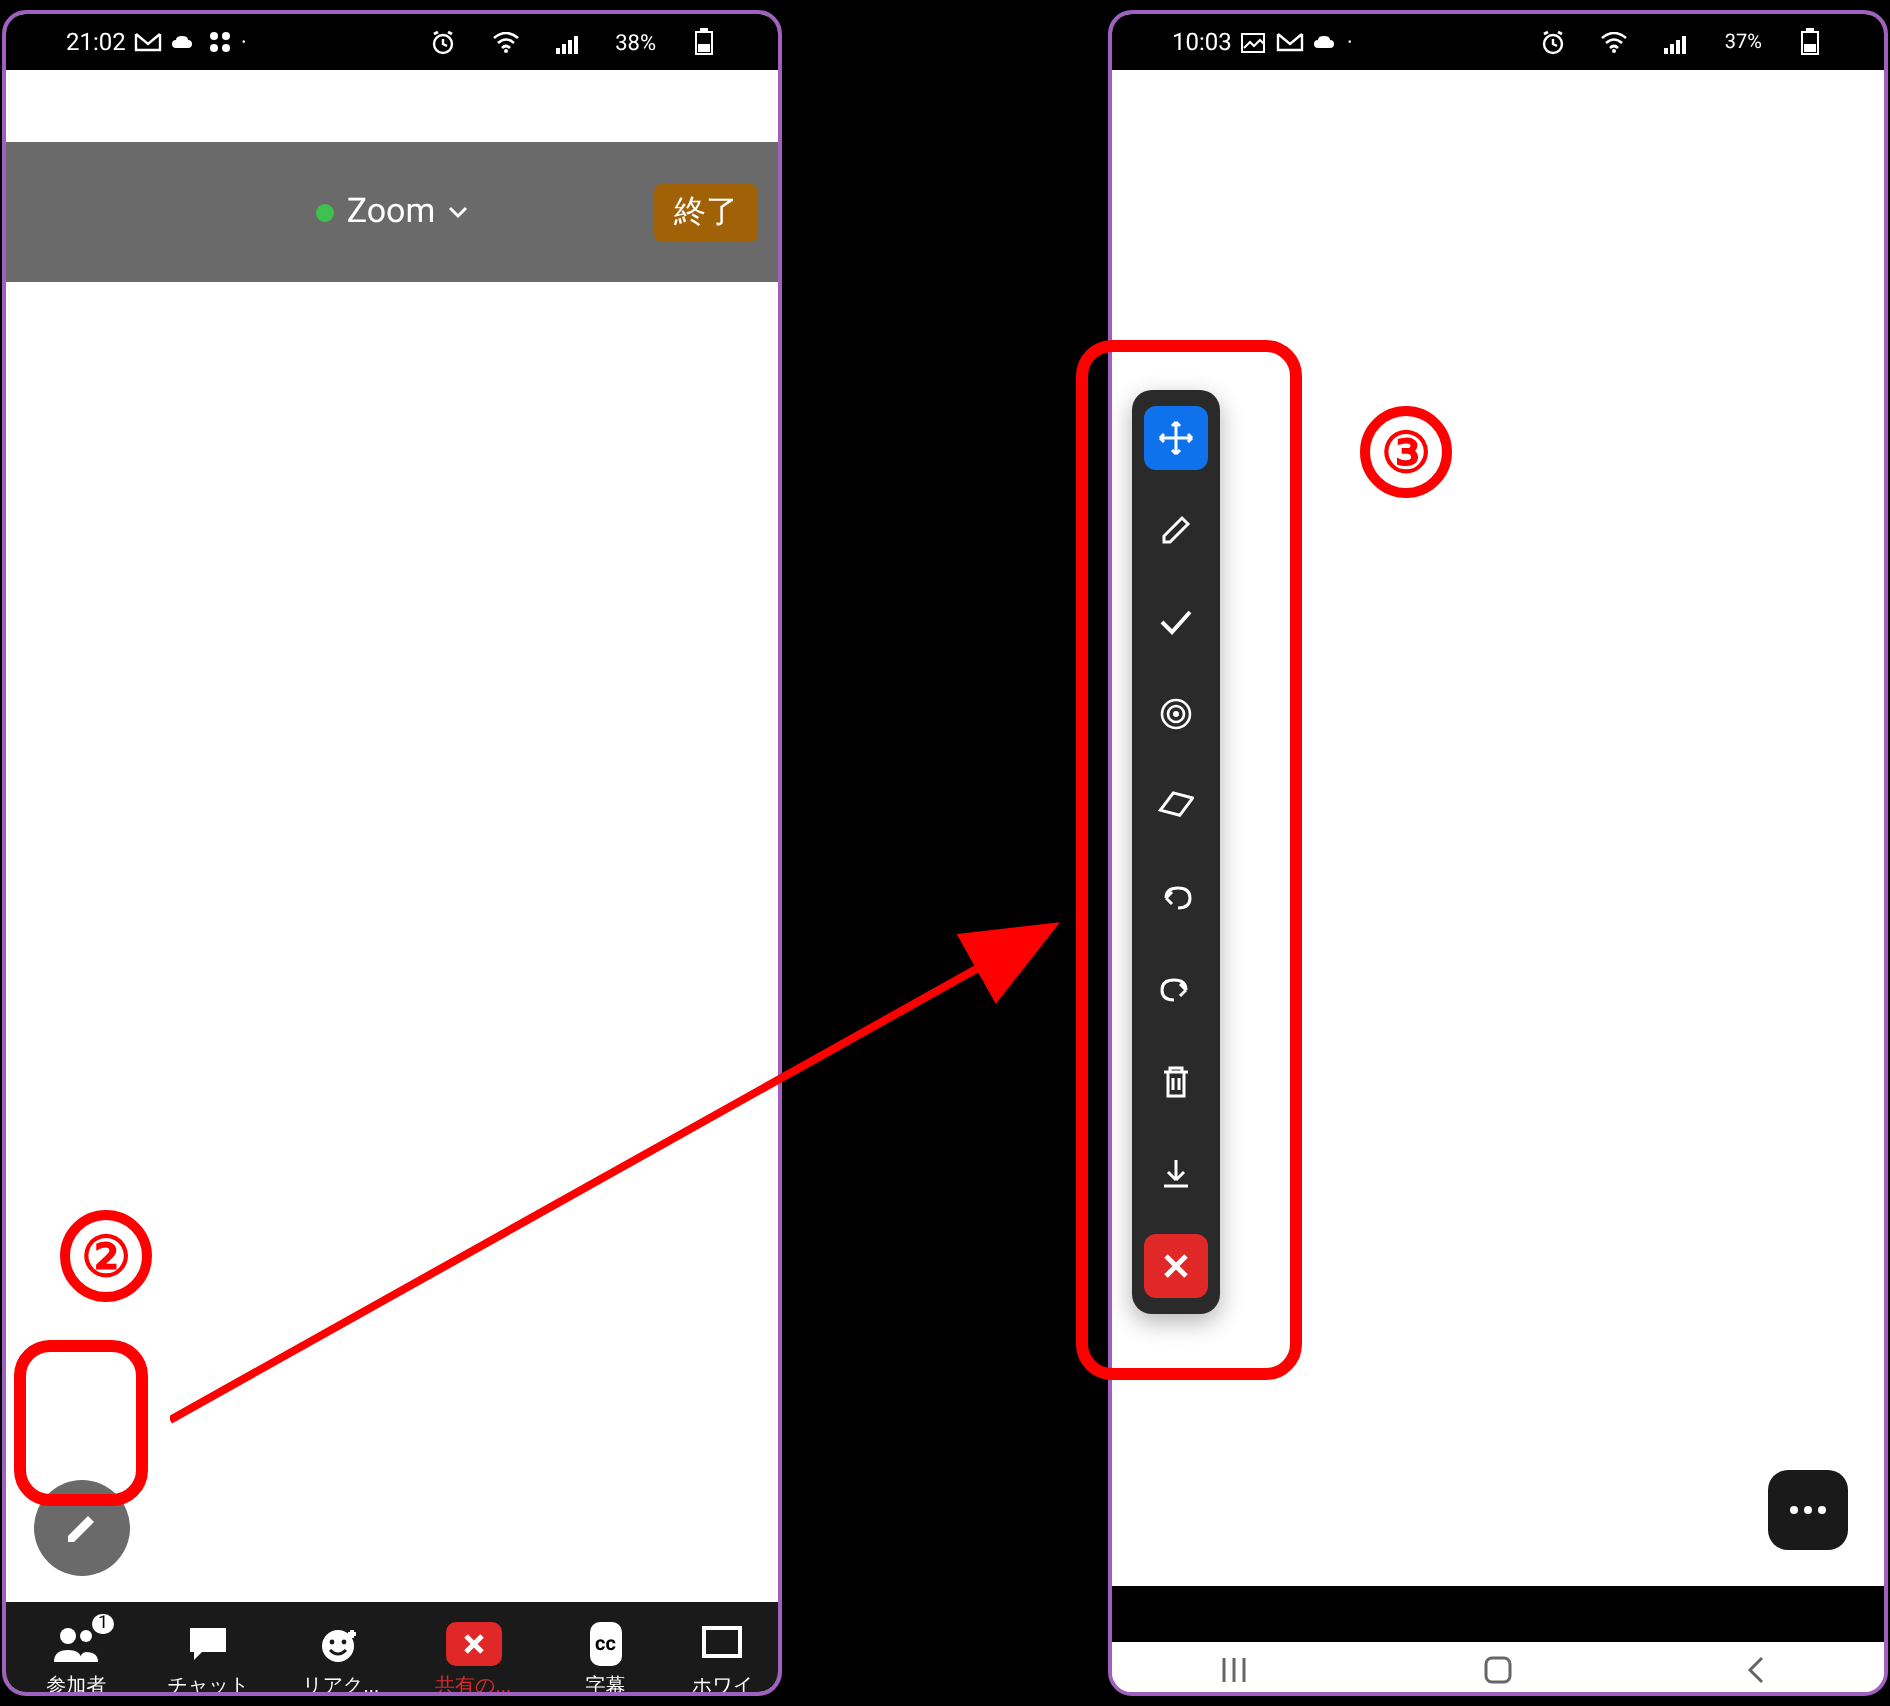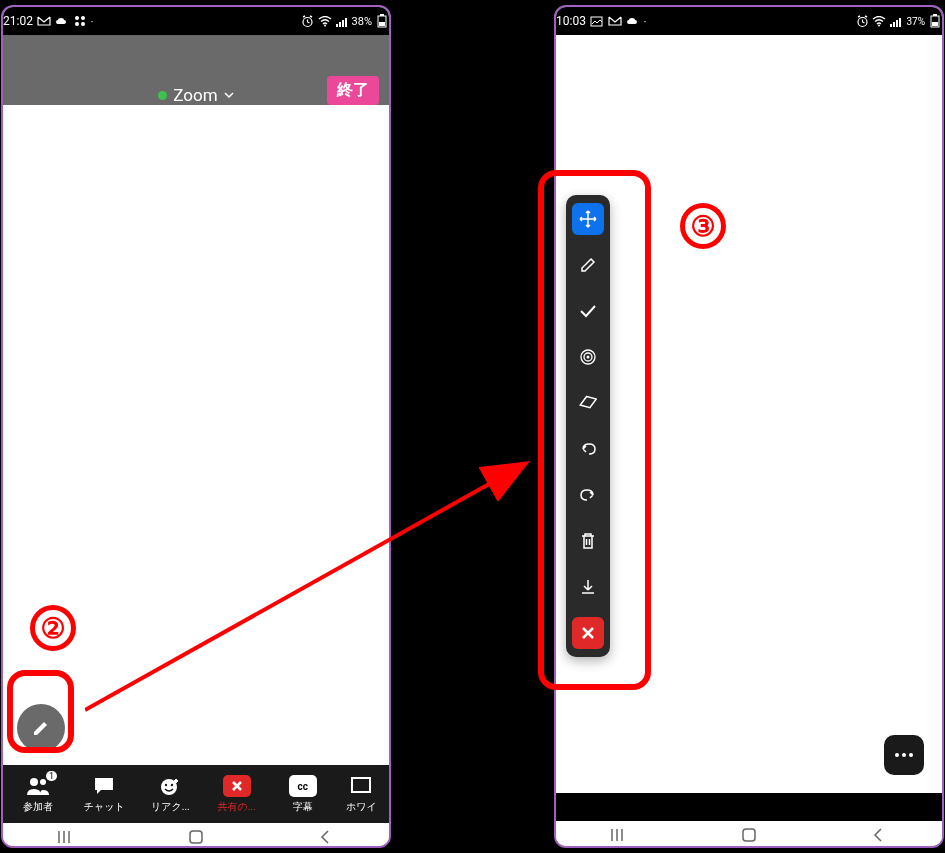"21:02" .status-bar { padding: 0 0 -> 0 30px }
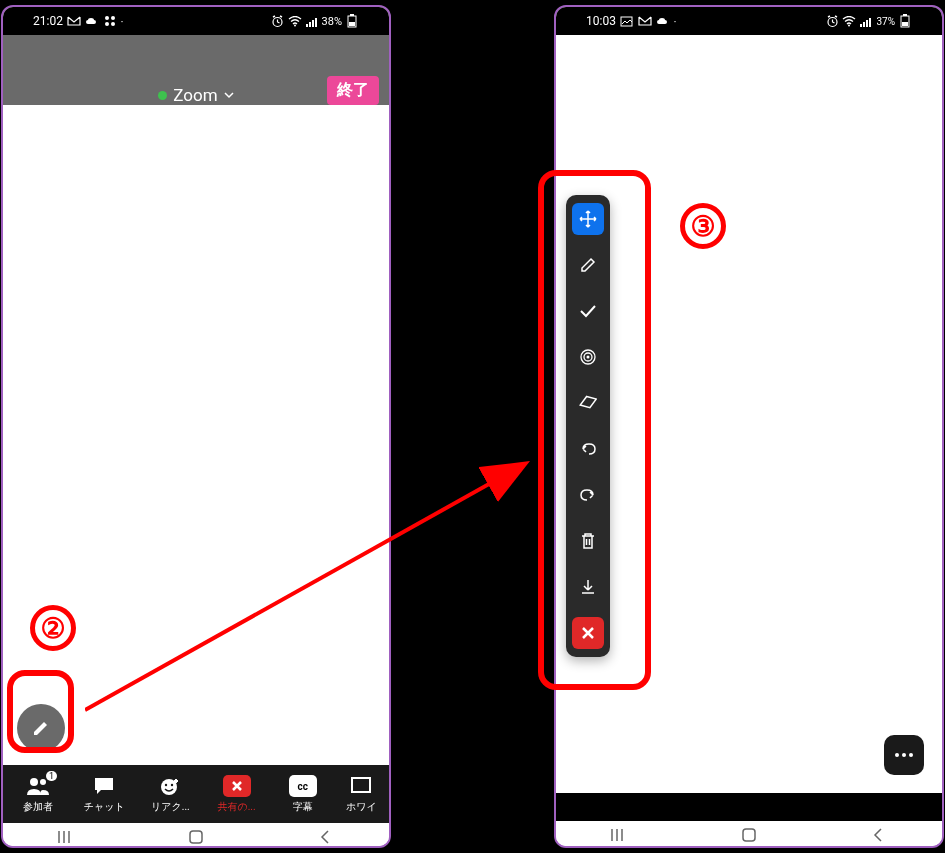"38%" .status-right { gap: 3px -> 17px }
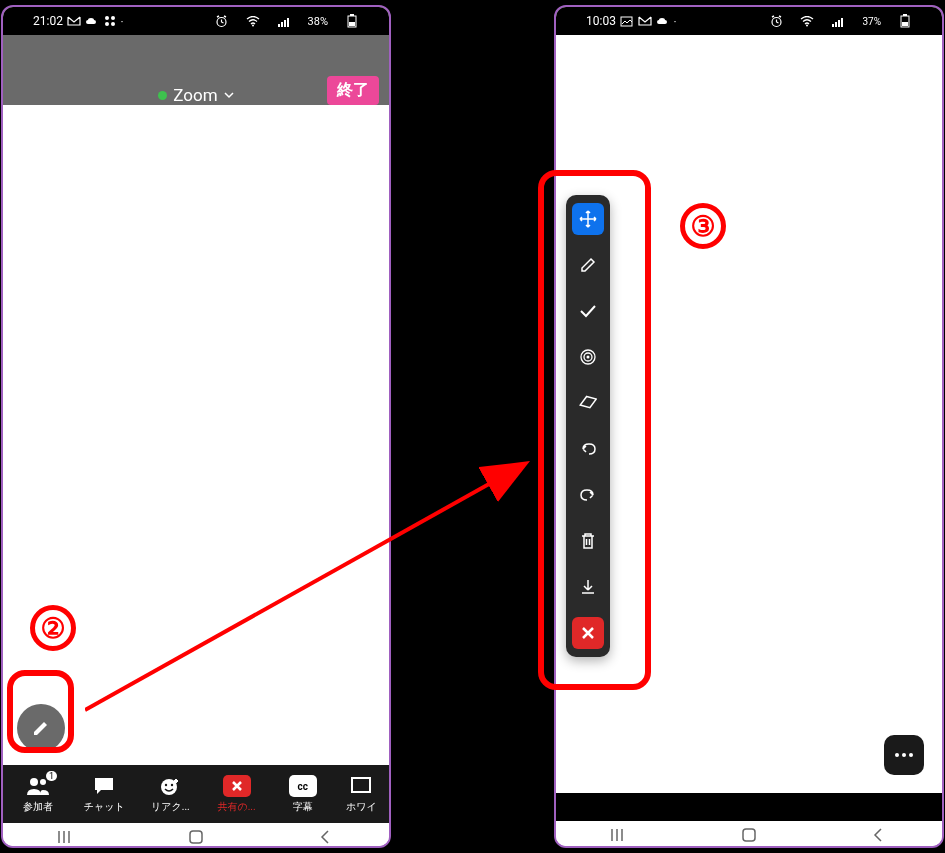"Zoom" .zoom-header { align-items: flex-end -> center; margin-top: none -> 36px }
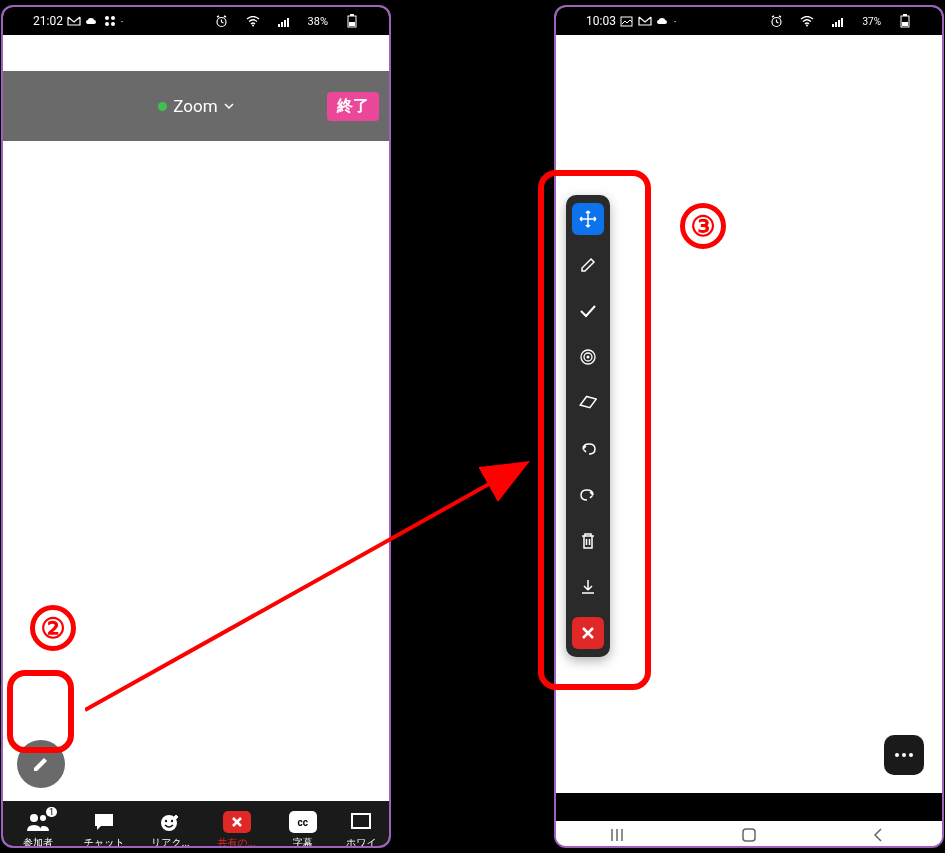"終了" .end-button { background: #ec4899 -> #a16207; font-weight: bold -> normal }
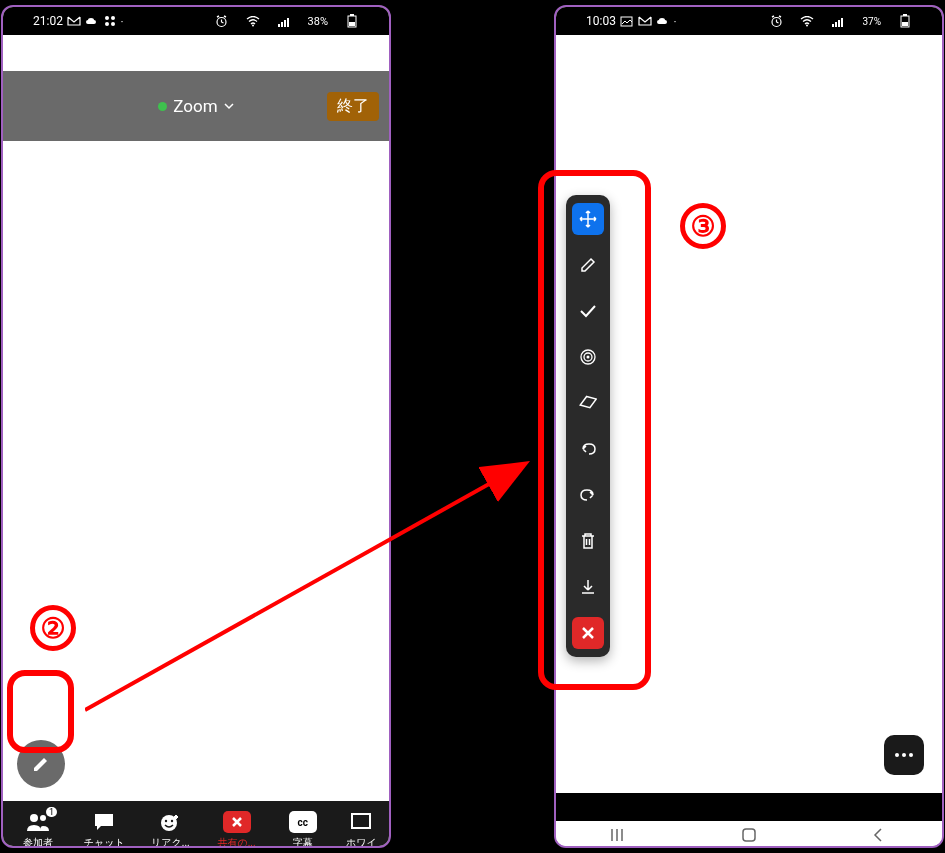"cc" .cc-btn { width: 28px -> 16px }
